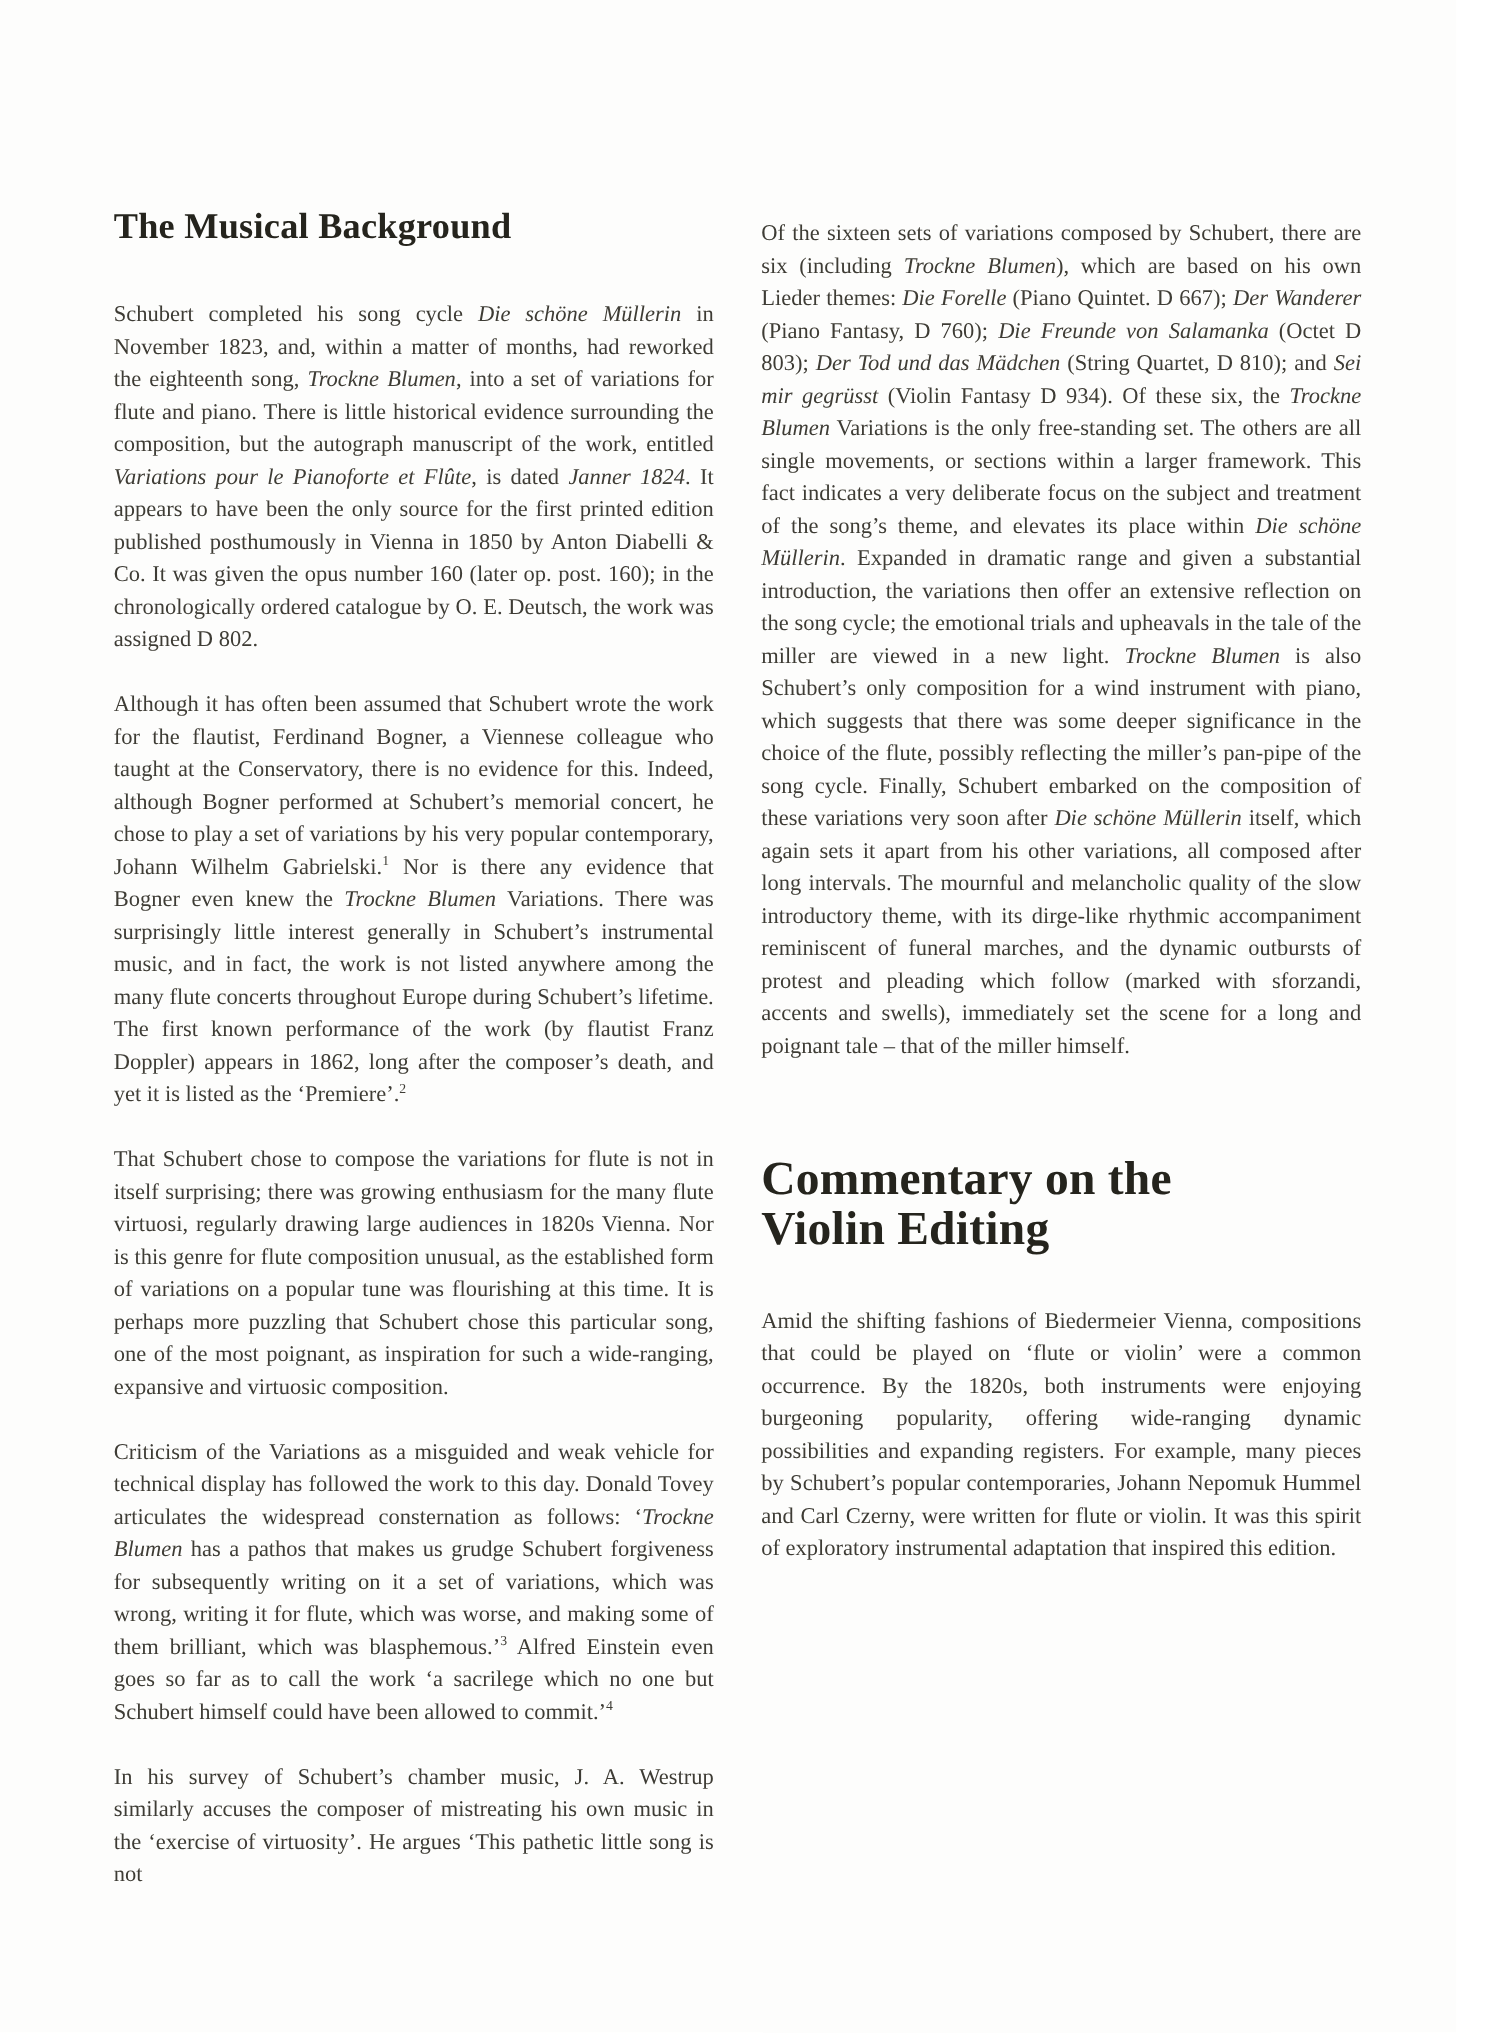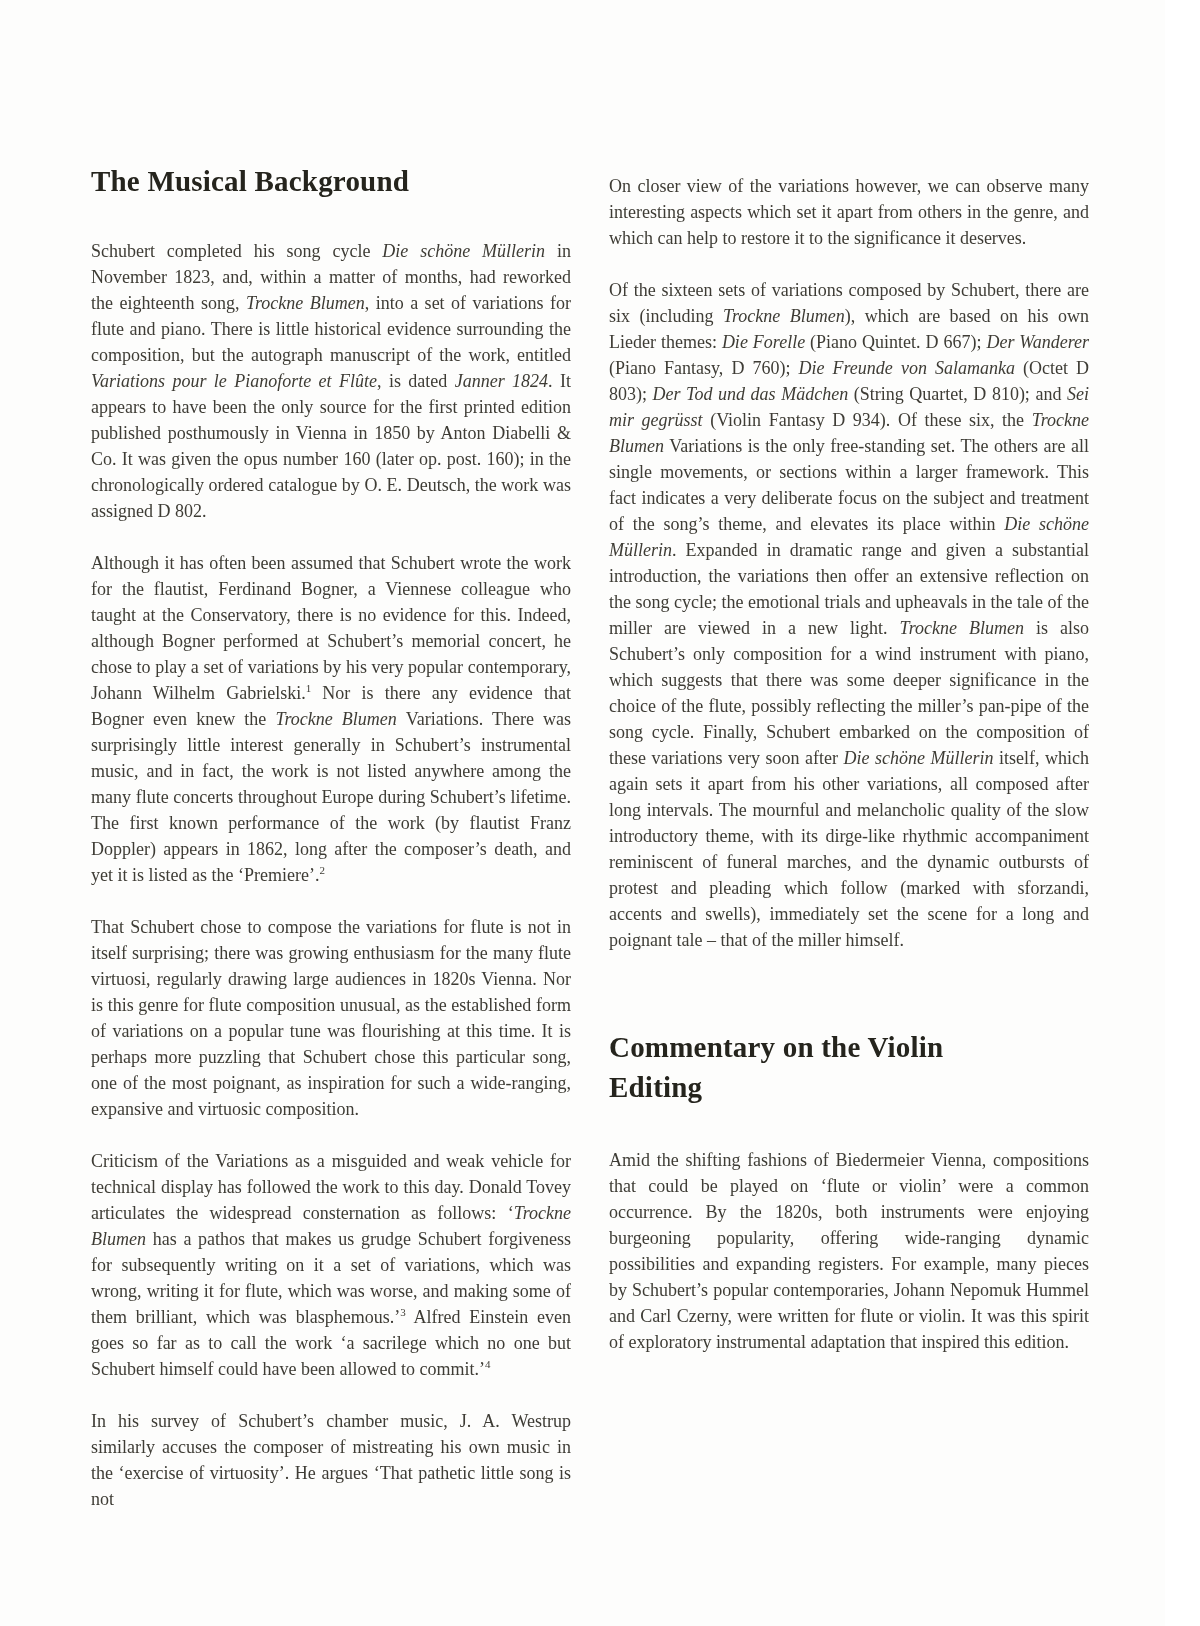"On closer view of the" p { html: <p>On closer view of the variations however, we can observe many interesting aspects which set it apart from others in the genre, and which can help to restore it to the significance it deserves.</p> -> none }
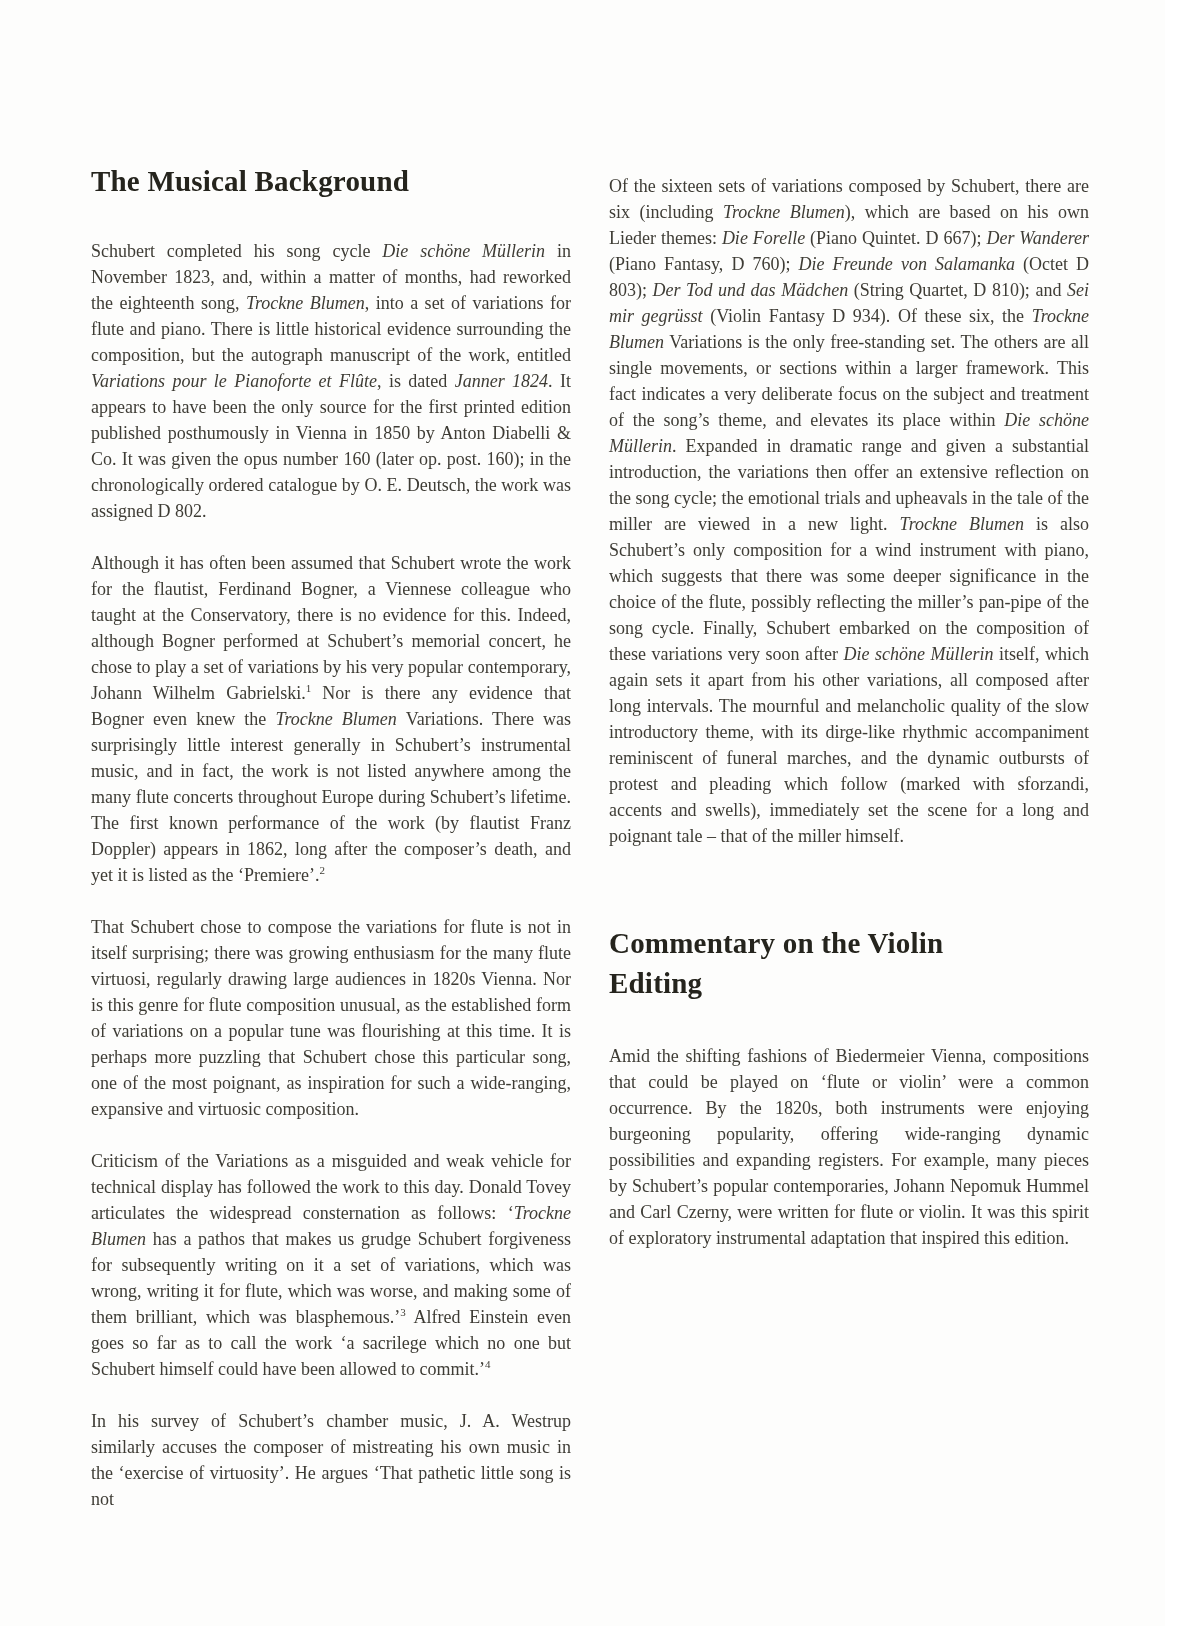"Commentary on the Violin Editing" h2.section-heading { font-size: 29px -> 38px }
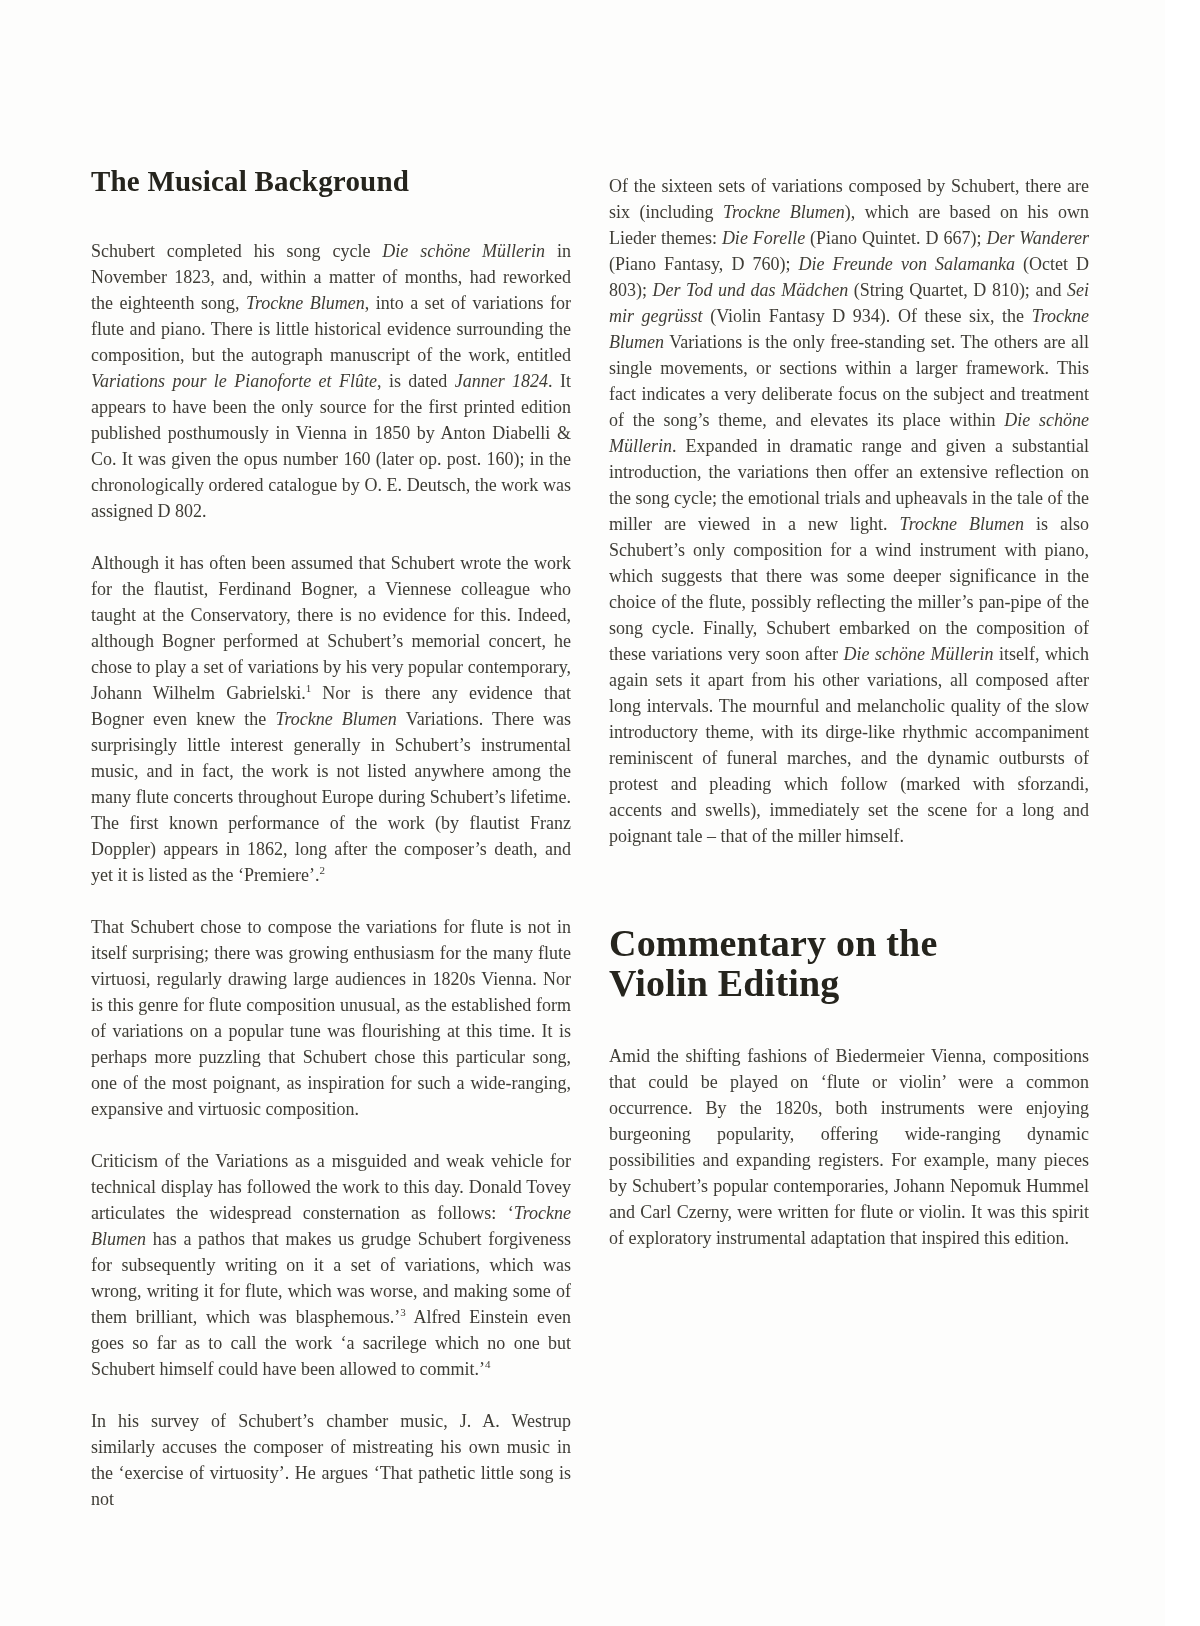"In his survey of Schubert’s" p { text: That -> This }
